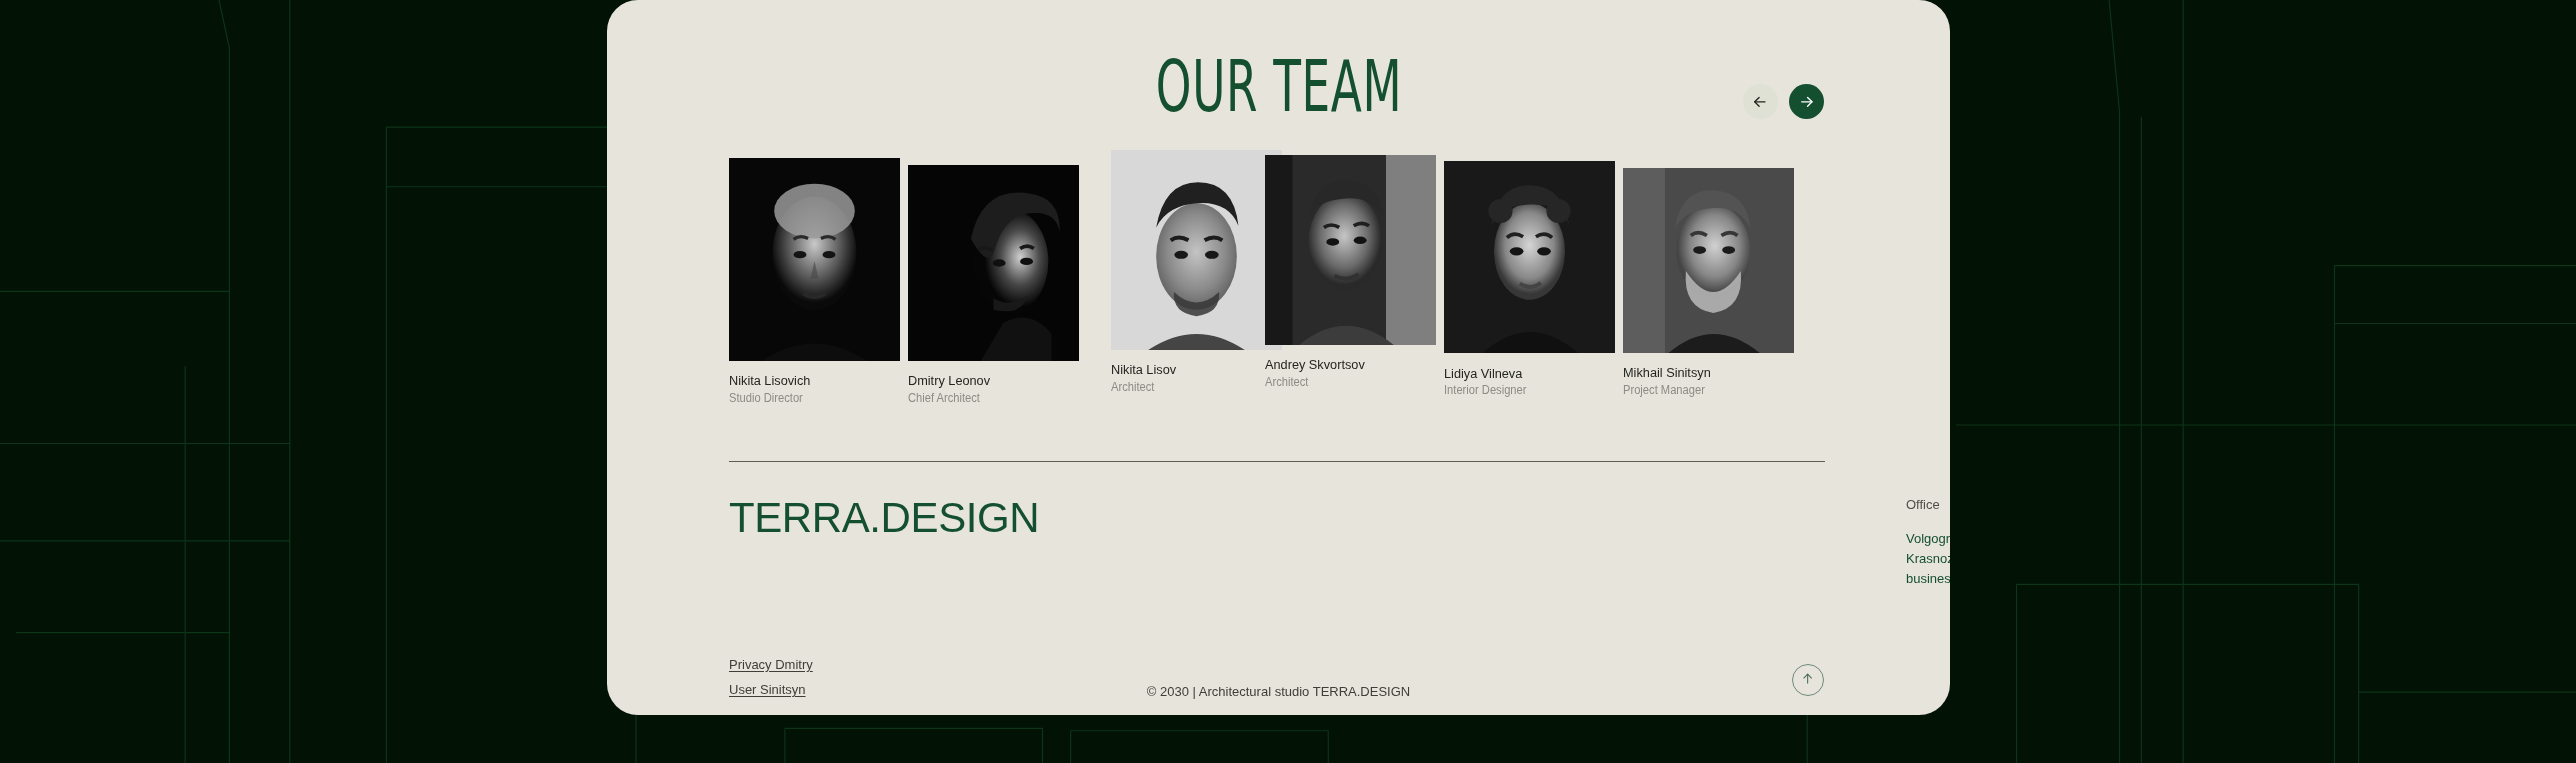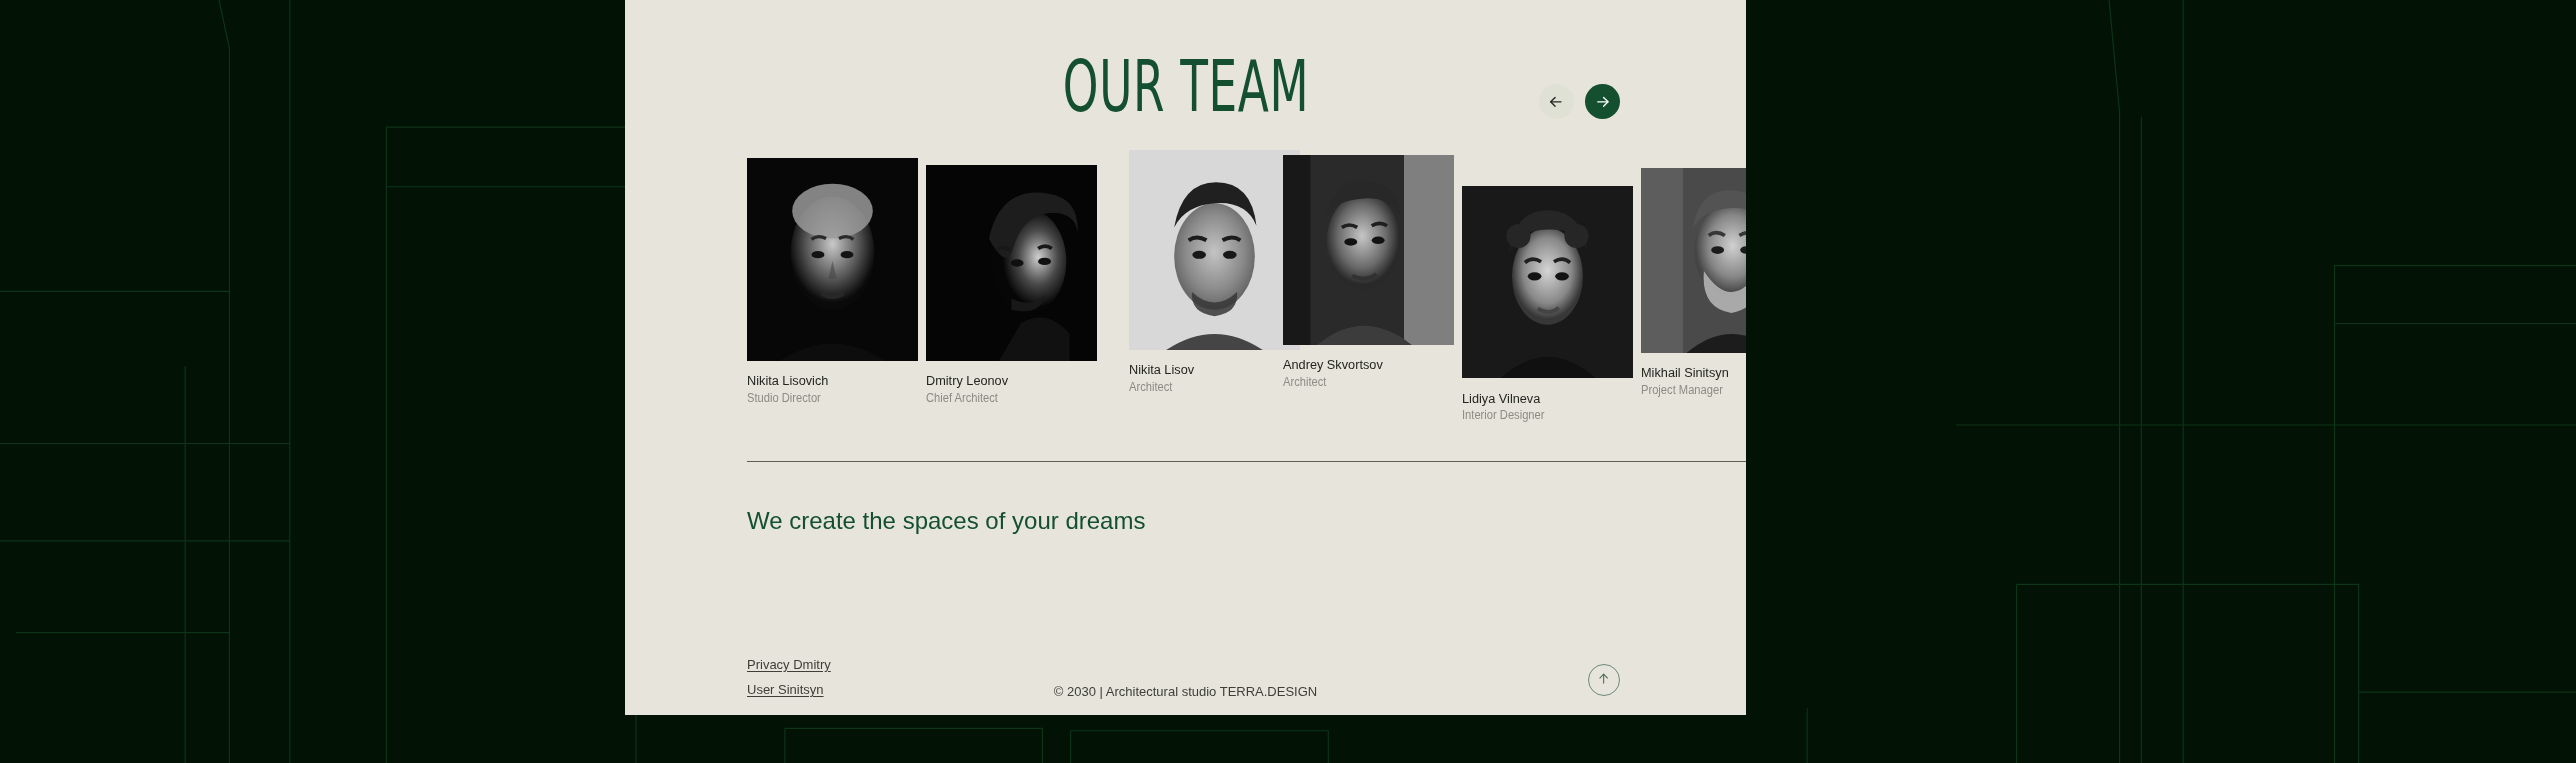"OUR TEAM" #panel { border-radius: none -> 31px; left: 625px -> 607px; width: 1121px -> 1343px }
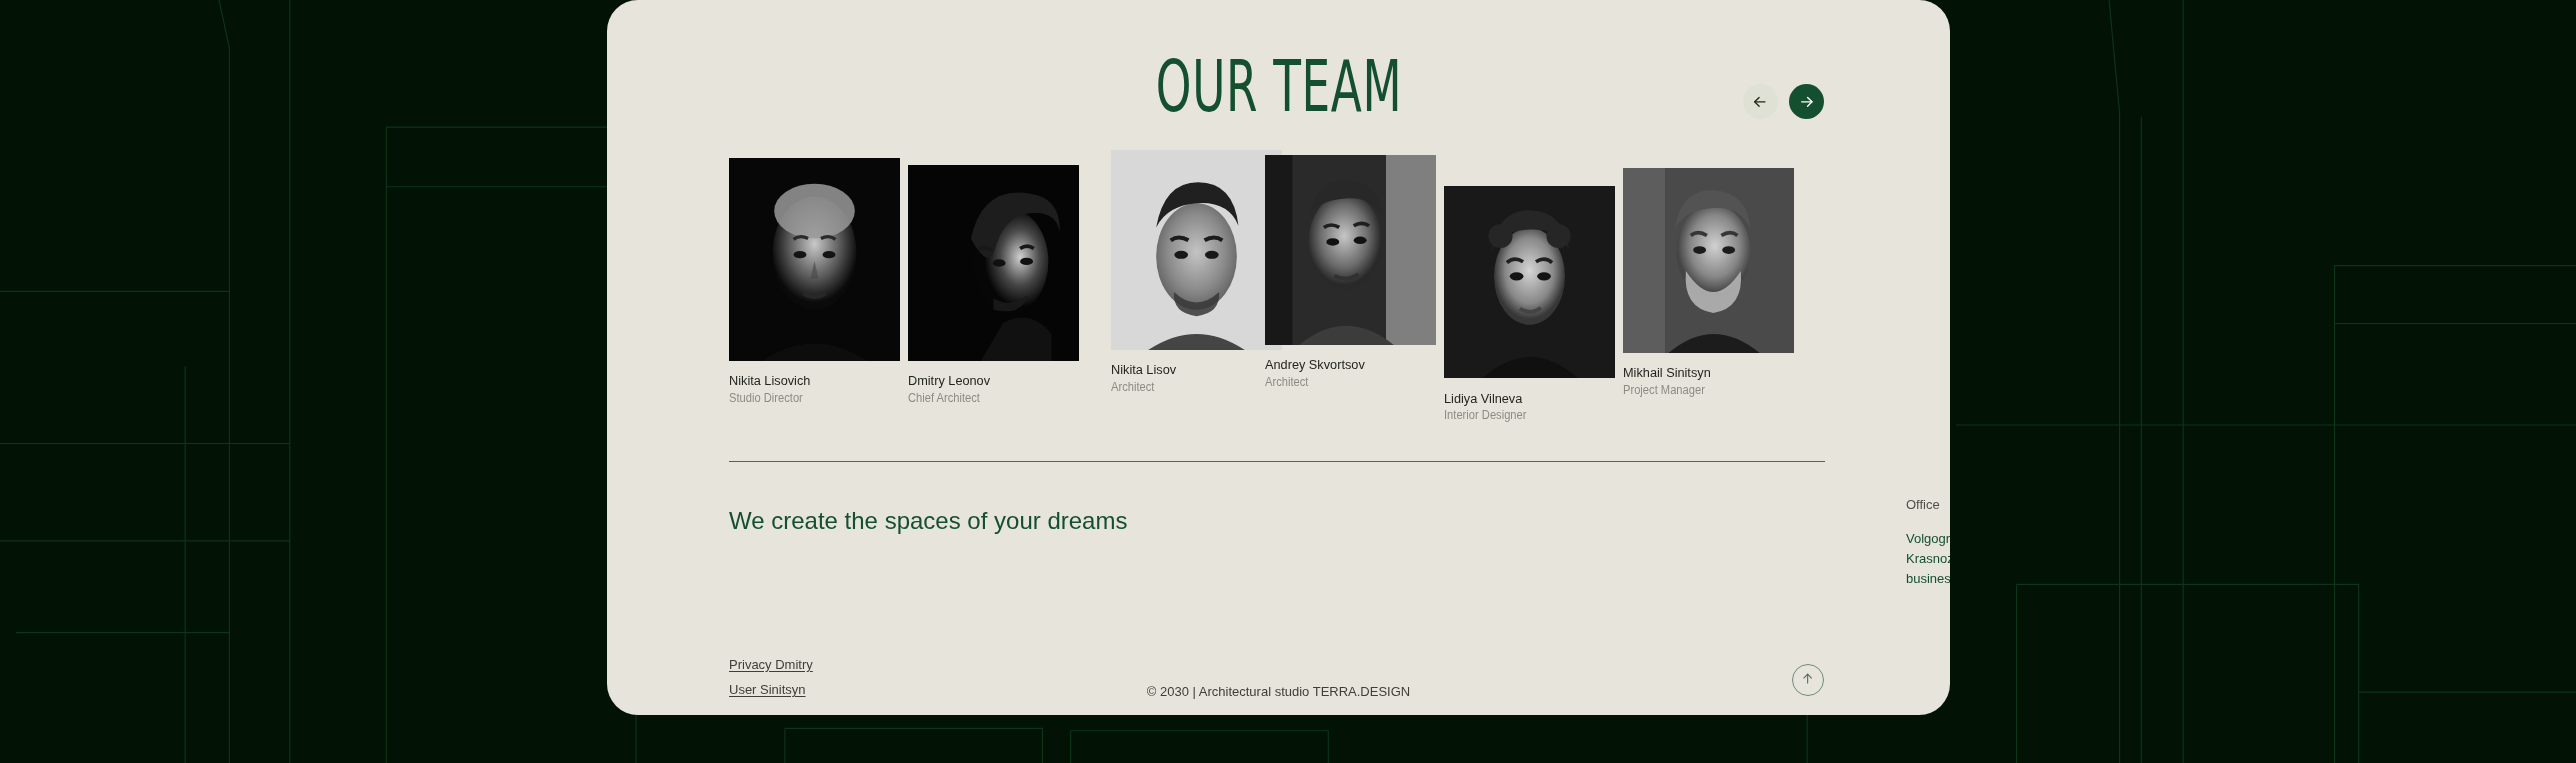"Lidiya Vilneva" div.team-card { margin-top: 25px -> none }
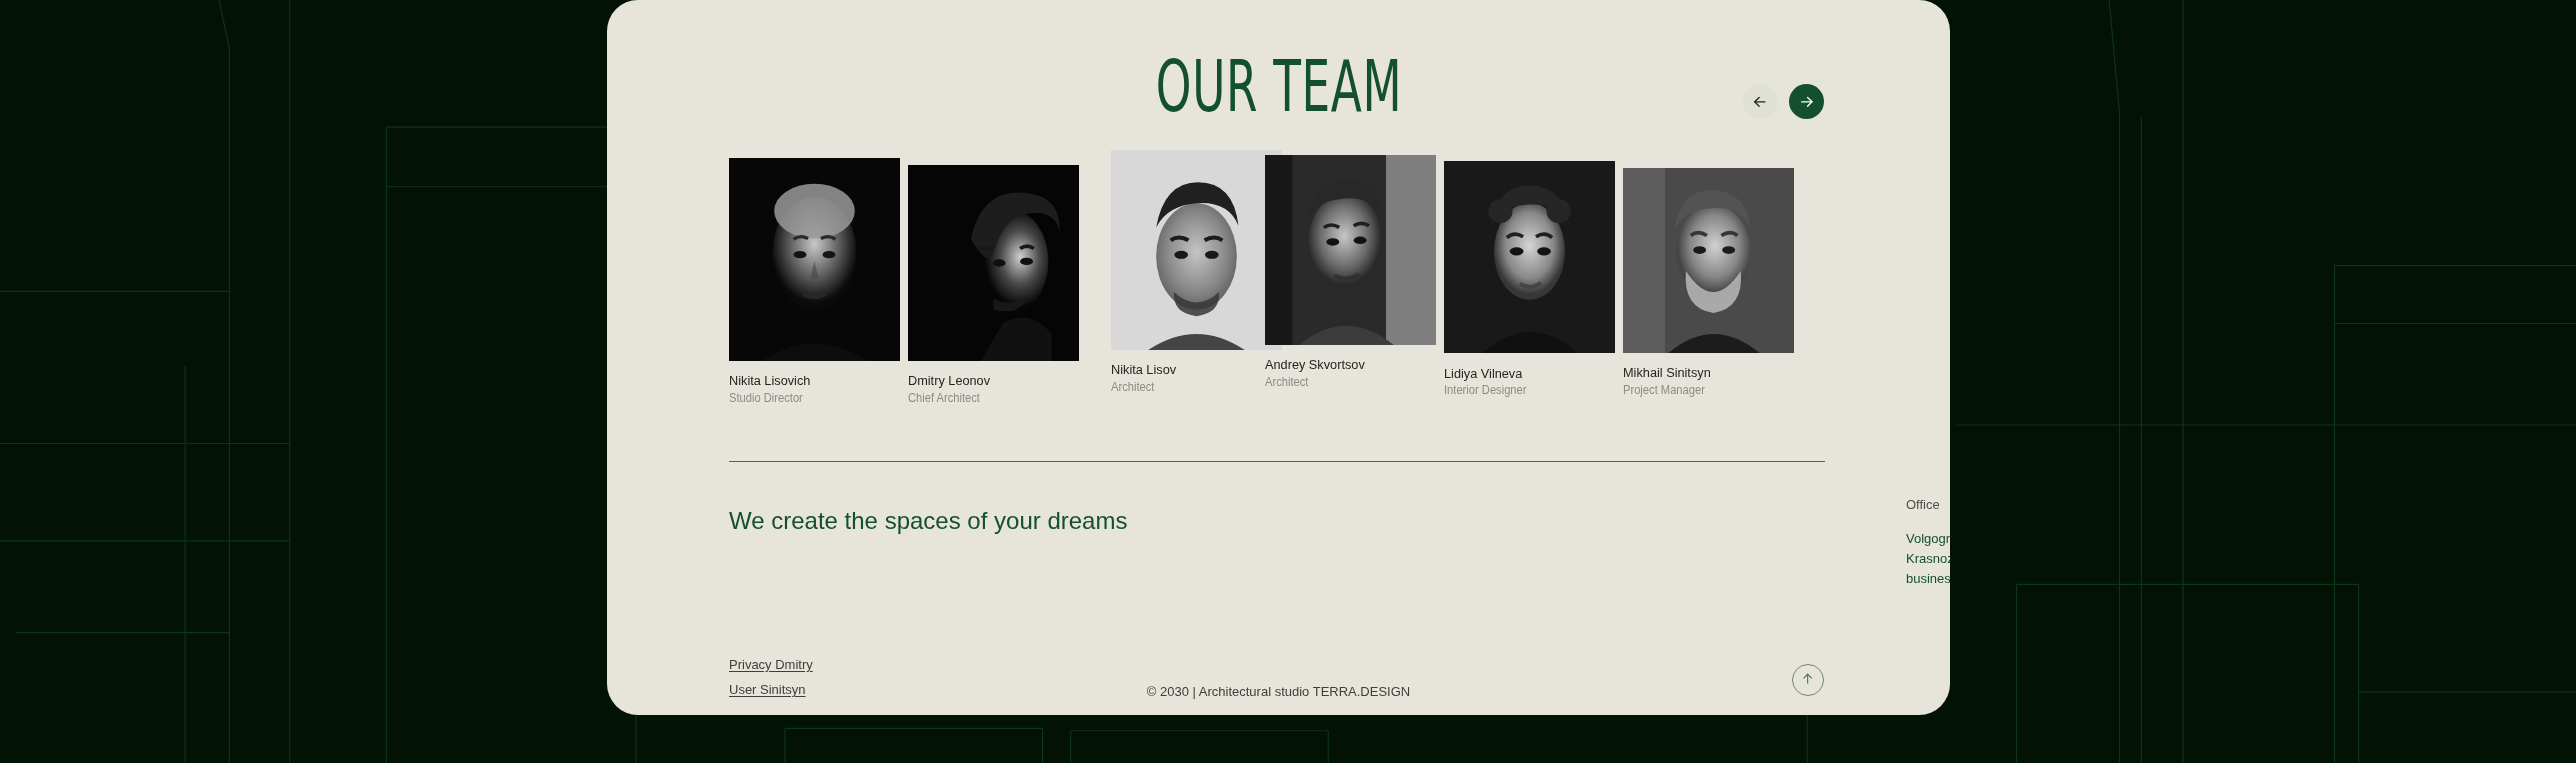"TERRA.DESIGN" div { html: none -> <div>TERRA.DESIGN</div> }
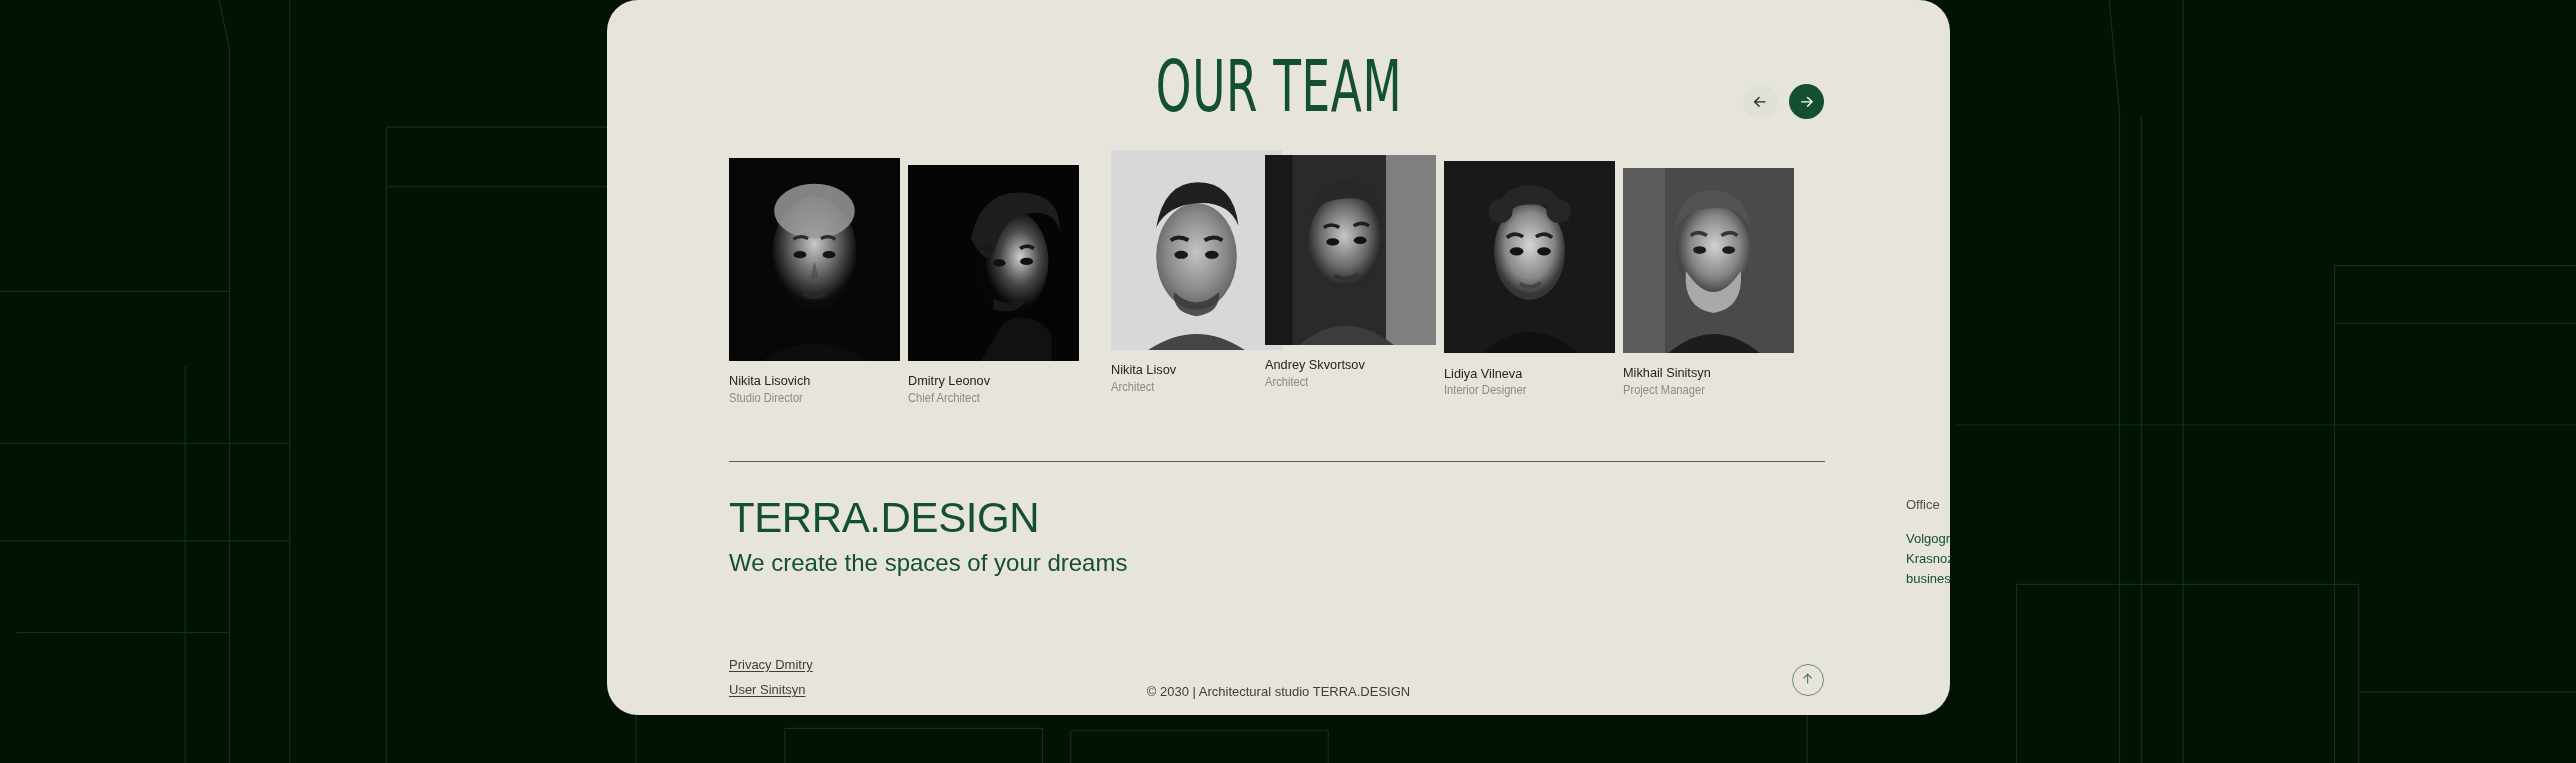"We create the spaces of" div { html: <div>We create the spaces of your dreams</div> -> none }
